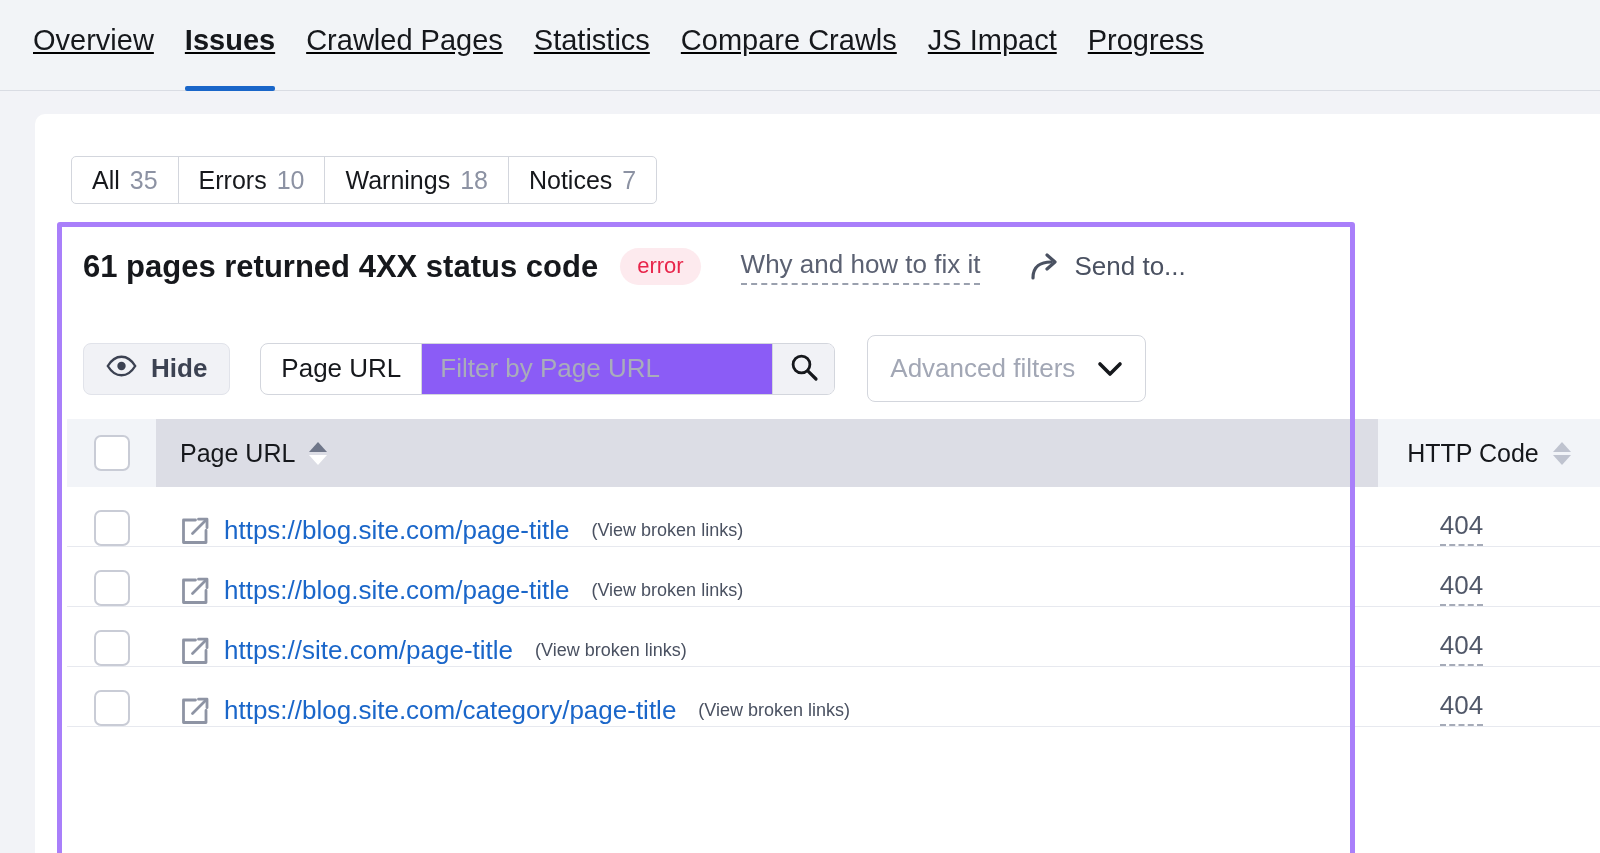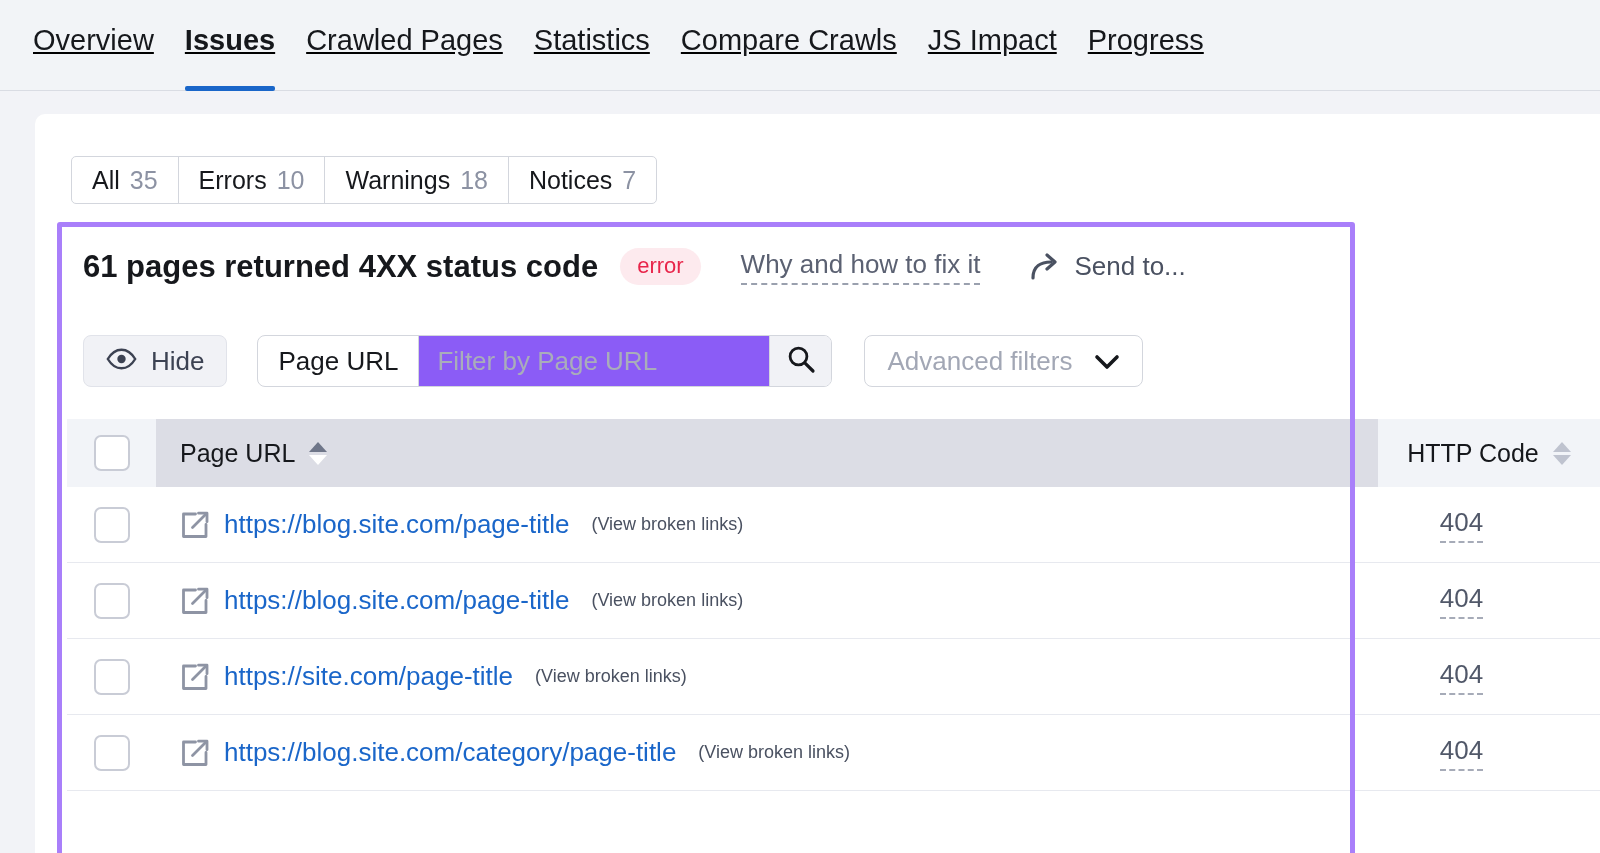"Hide" .hide-btn { font-weight: none -> bold }
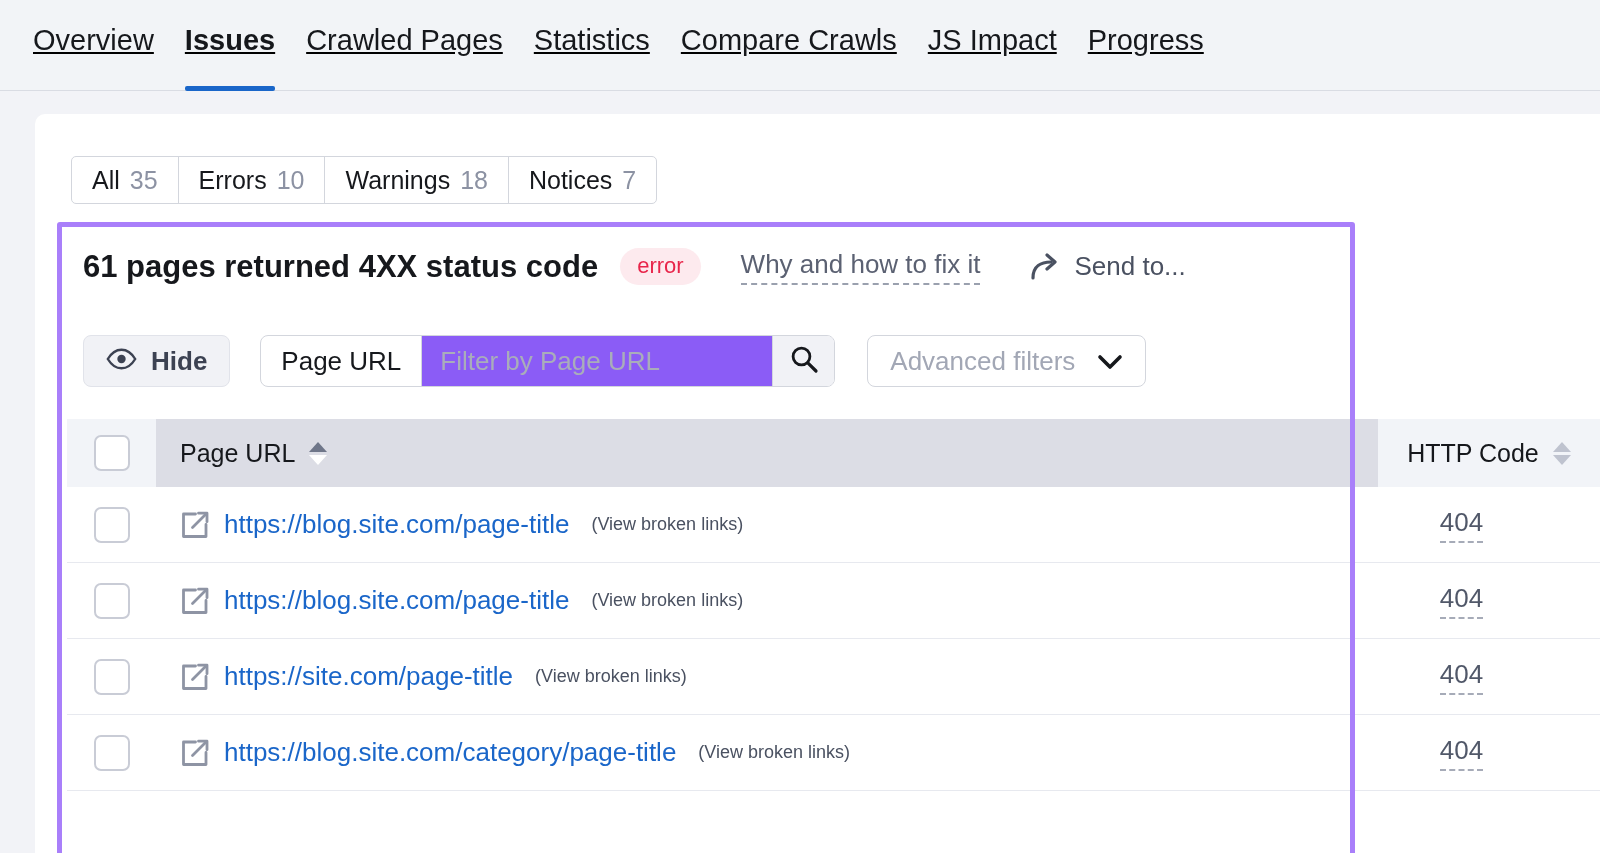"Advanced filters" .adv-filters { height: 52px -> 67px }
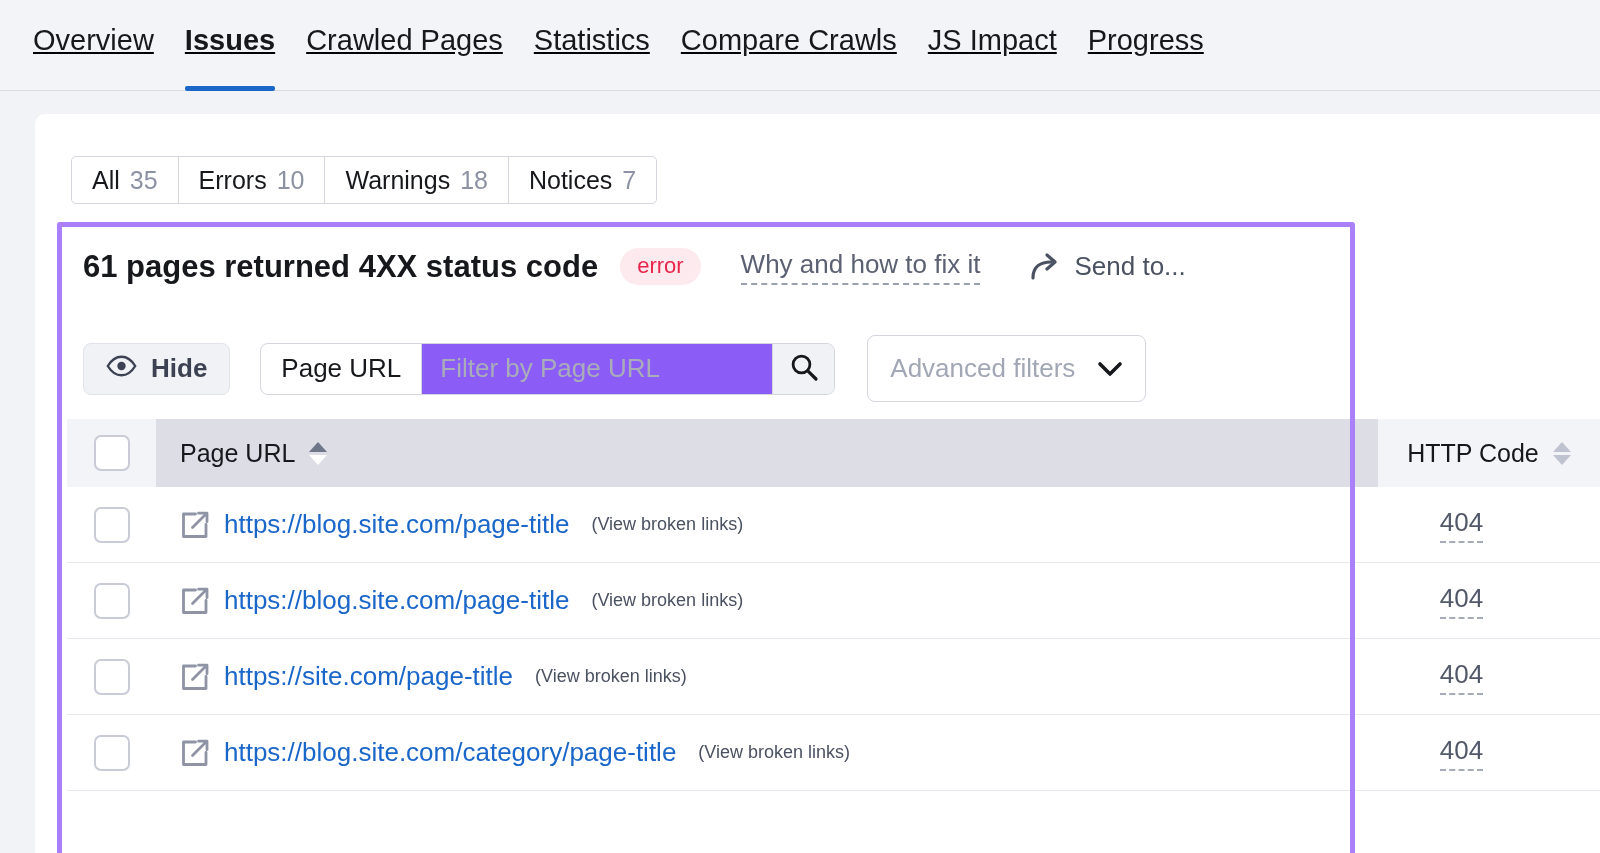"https://blog.site.com/page-title" .trow { align-items: center -> flex-end; height: 76px -> 60px }
